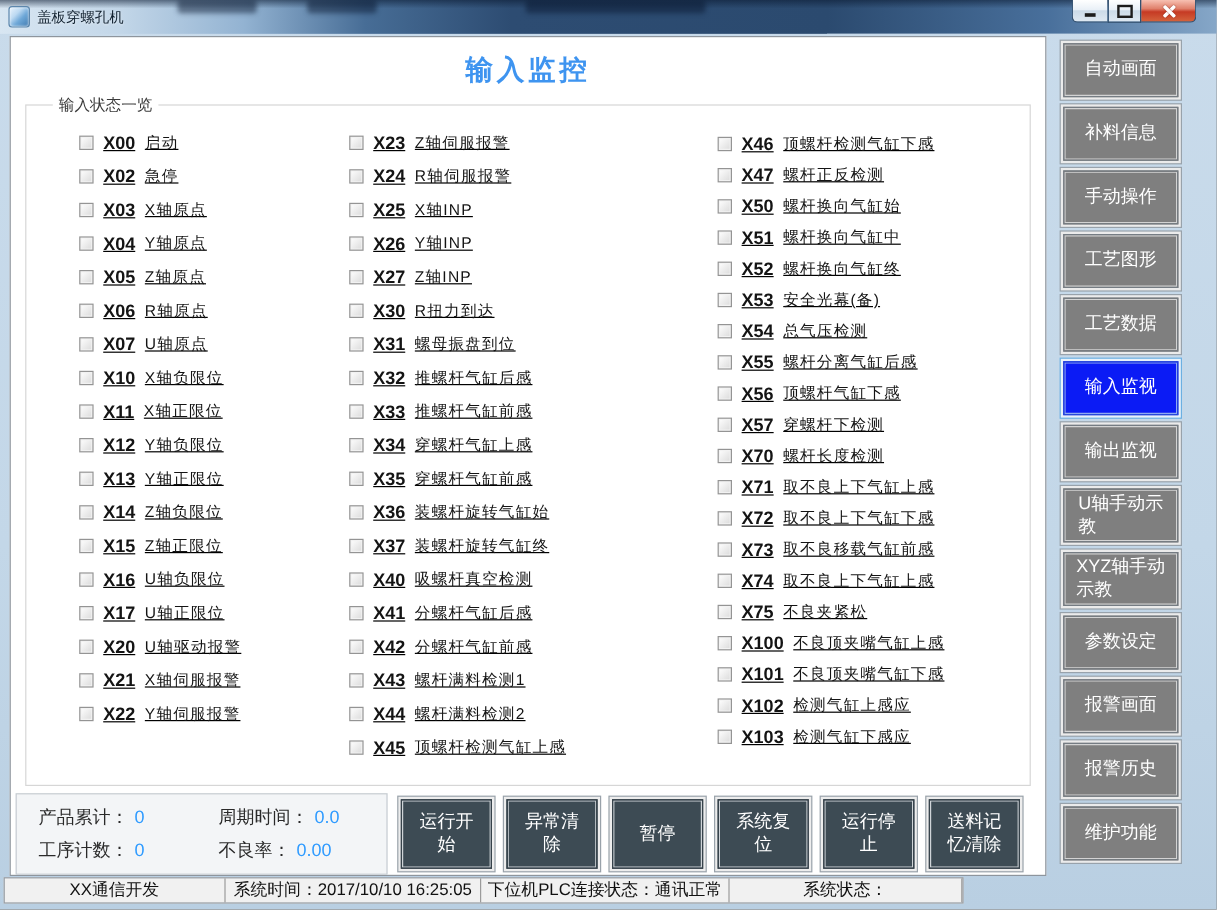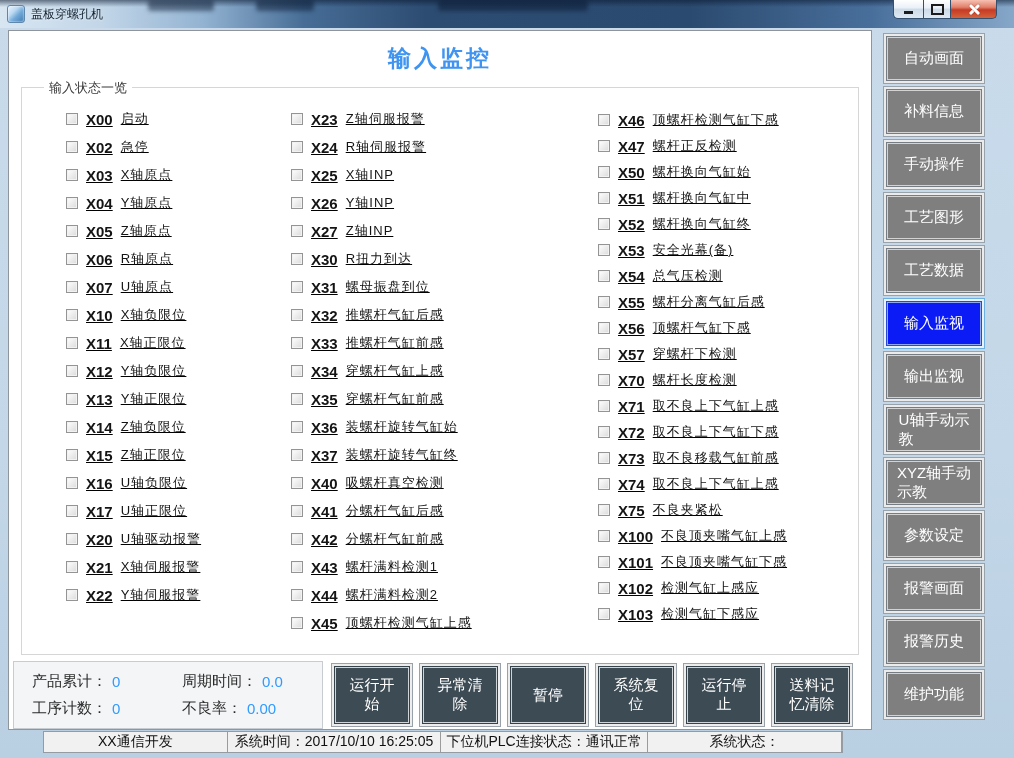"XX通信开发" .statusbar { margin-left: 40px -> none }
